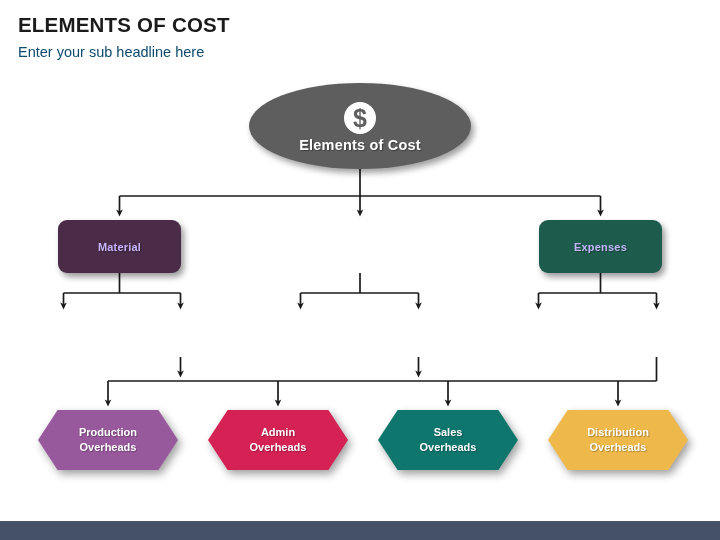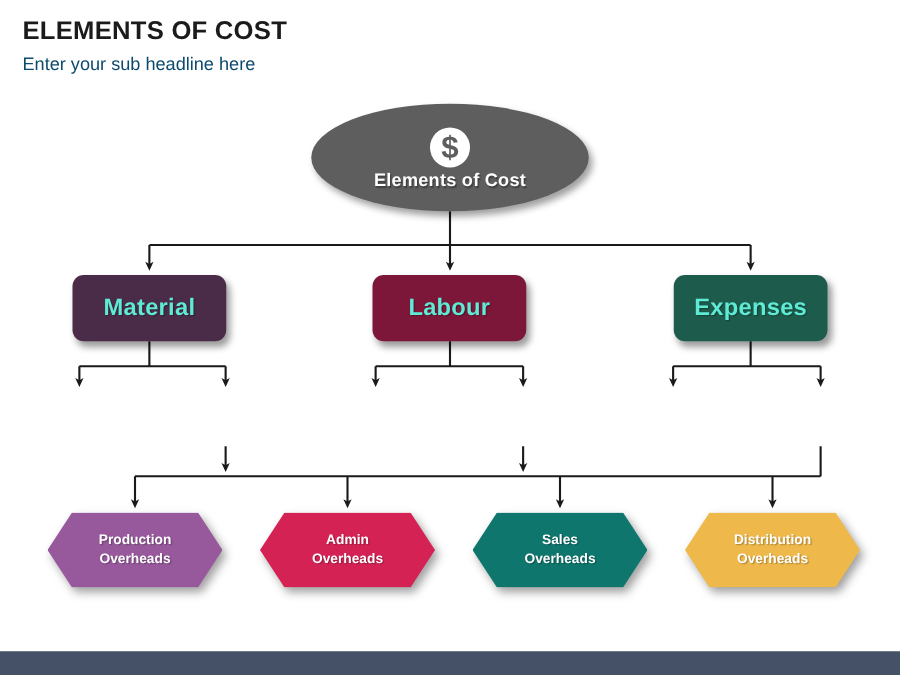"Material" .lvl2 .lbl { color: #5eead4 -> #c4b5fd; font-size: 19px -> 11px }
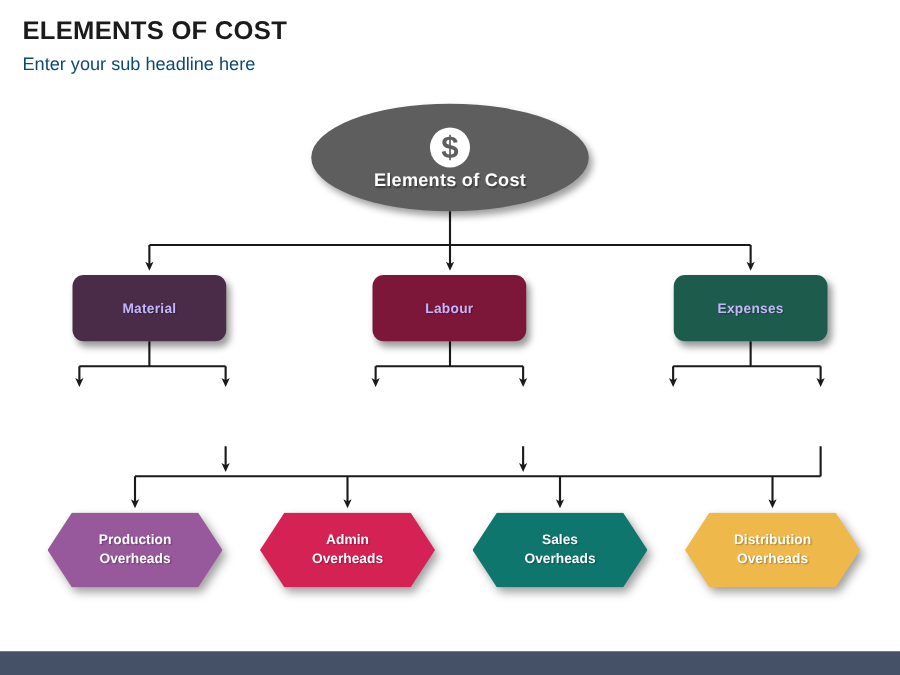"Labour" div.lvl2 { html: <div> <span>Labour</span> </div> -> none }
